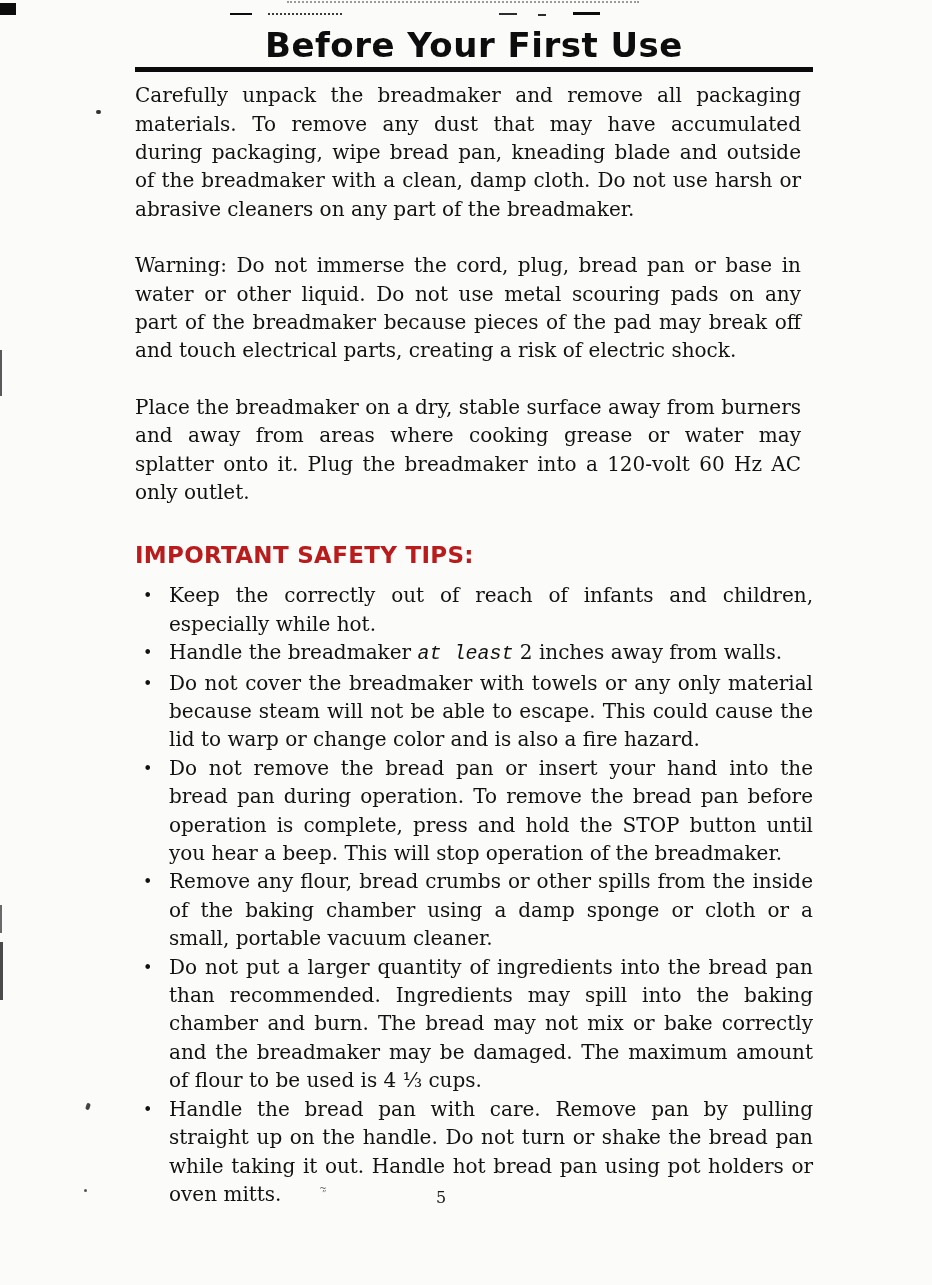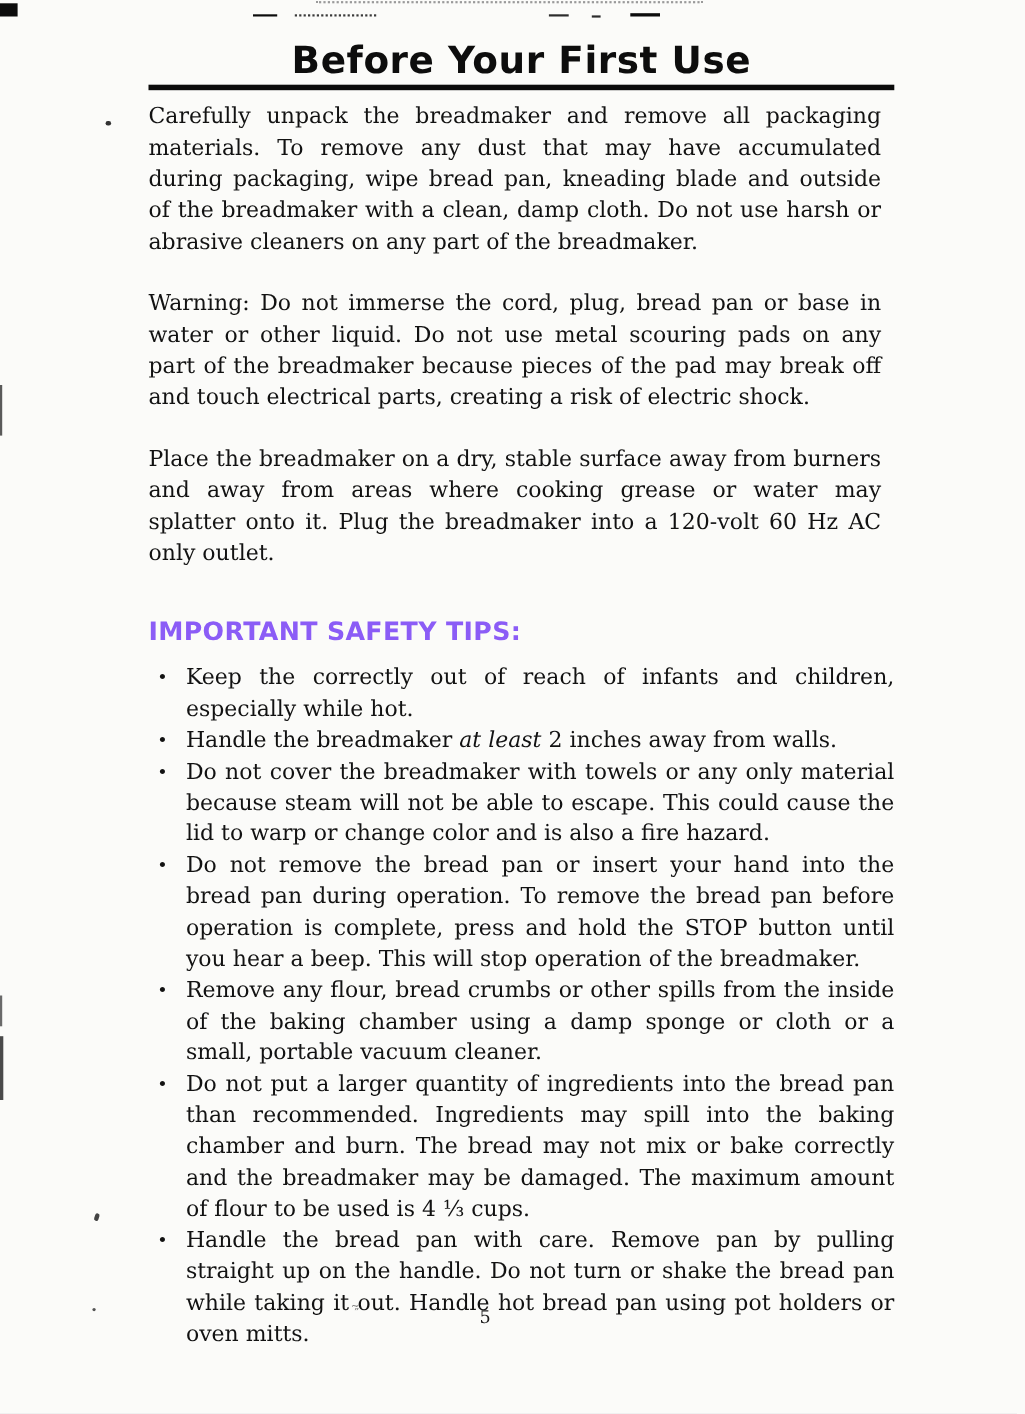"Before Your First Use" .title-block { margin: 14px 0 9px 0 -> 4px 0 9px 0 }
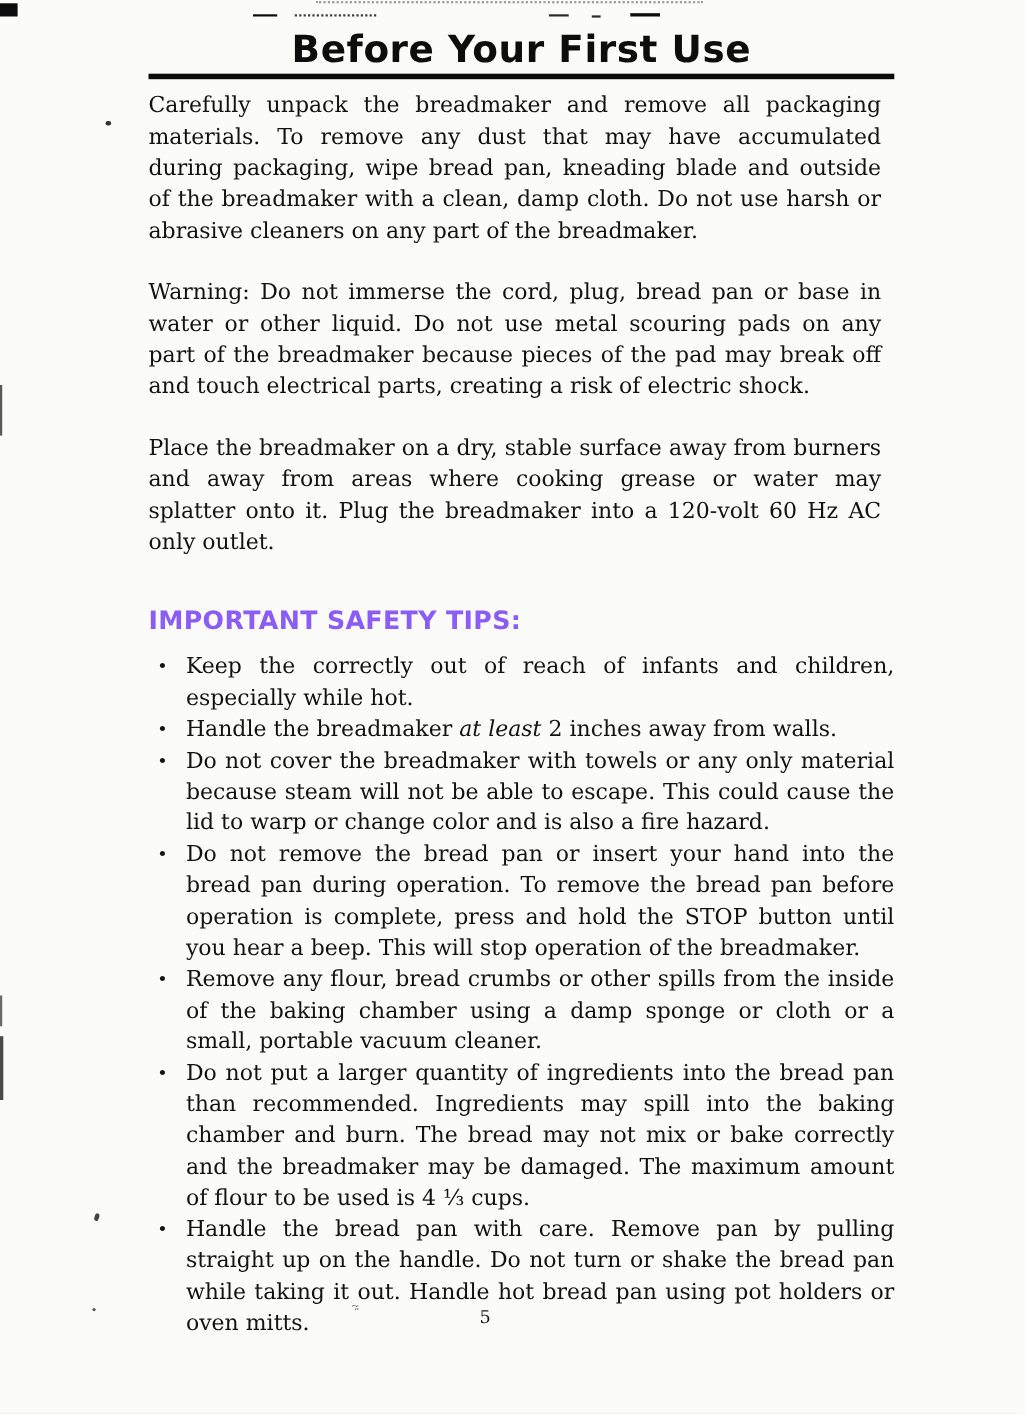"IMPORTANT SAFETY TIPS:" .safety-heading { color: #8b5cf6 -> #b91c1c; margin: 46px 0 13px 0 -> 36px 0 13px 0 }
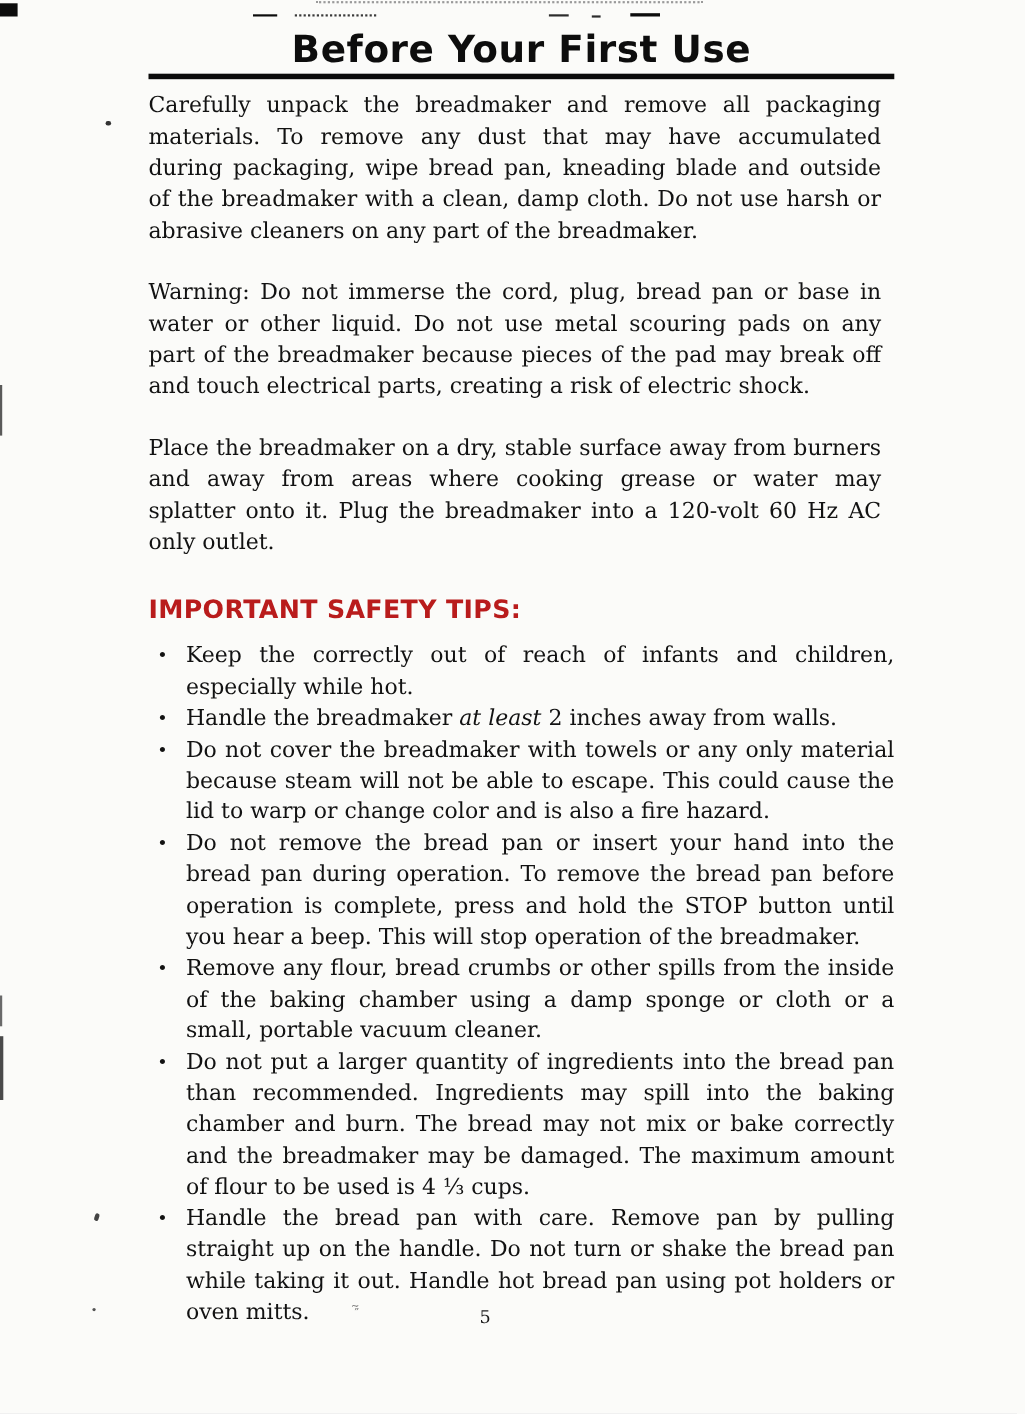"at least" em { font-family: none -> Liberation Mono, monospace }
